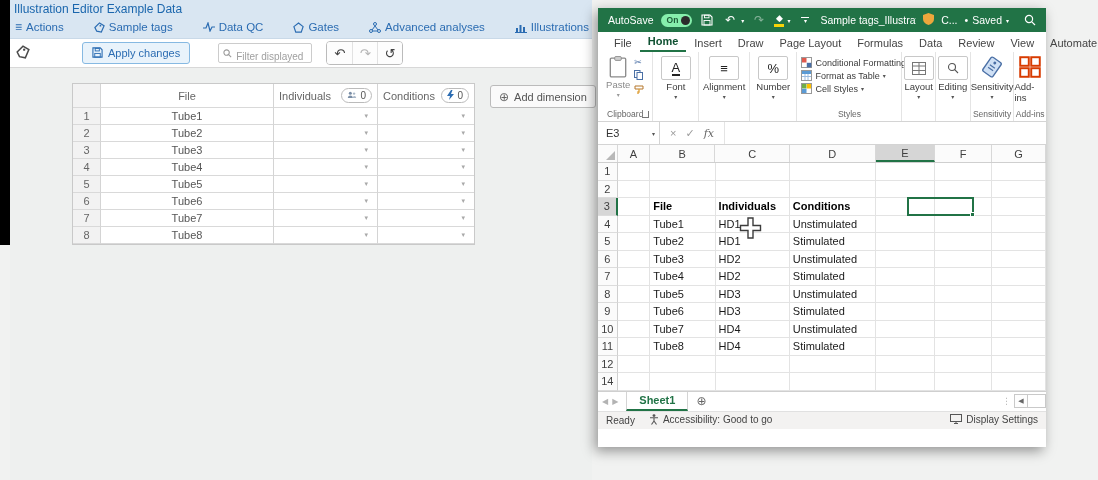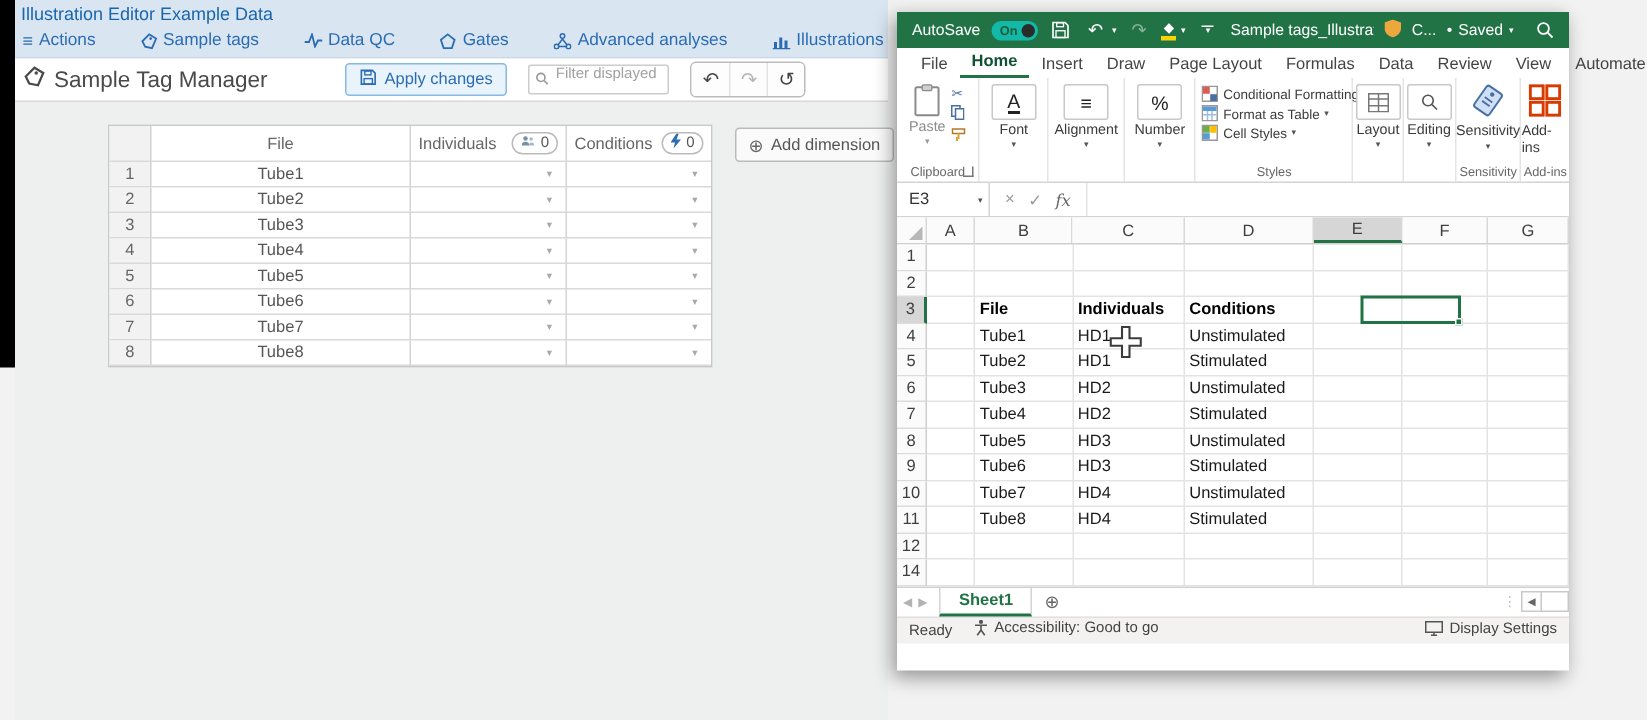"On" .autosave-pill { background: #14b8a6 -> #86efac }
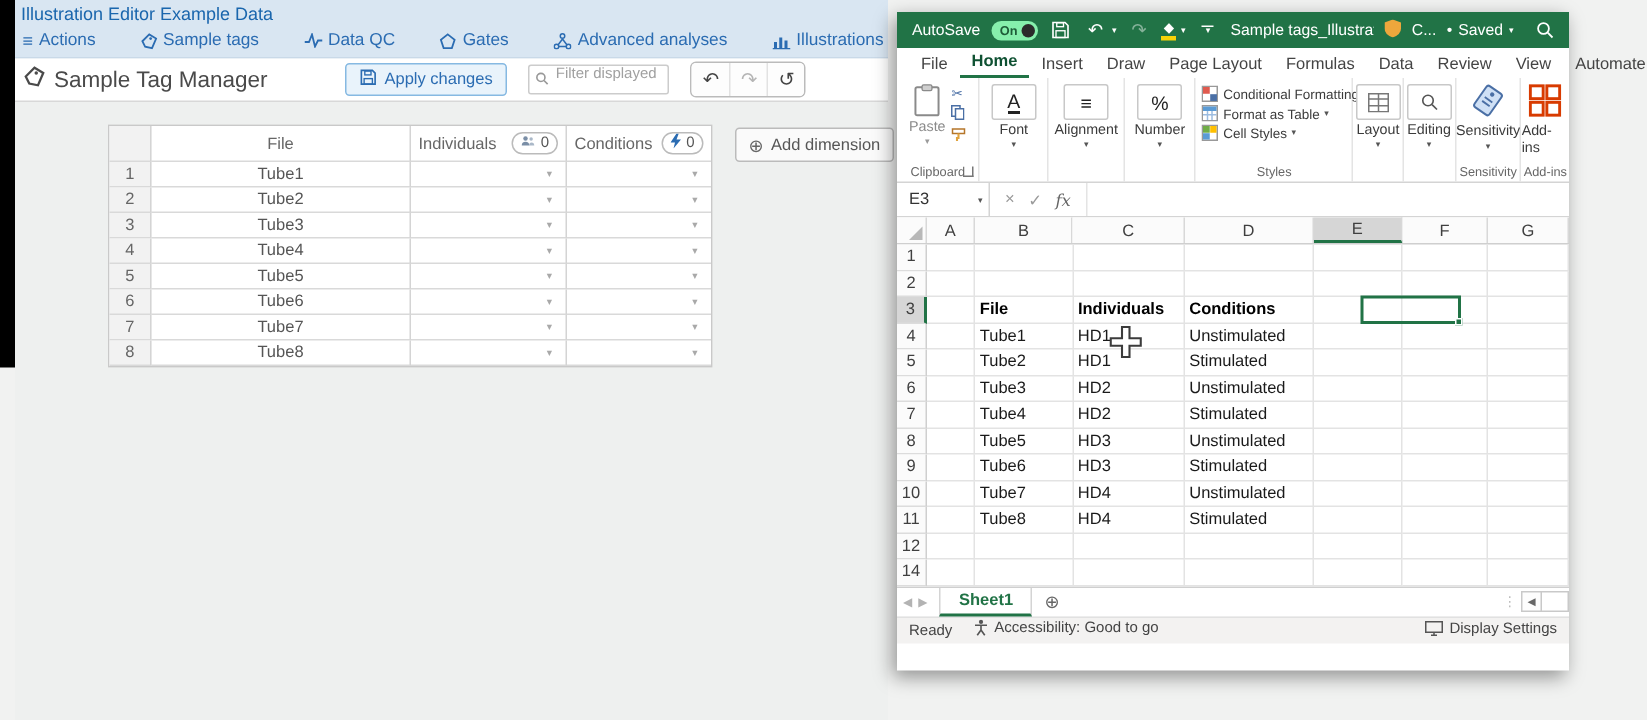"Sample Tag Manager" span { html: <span>Sample Tag Manager</span> -> none }
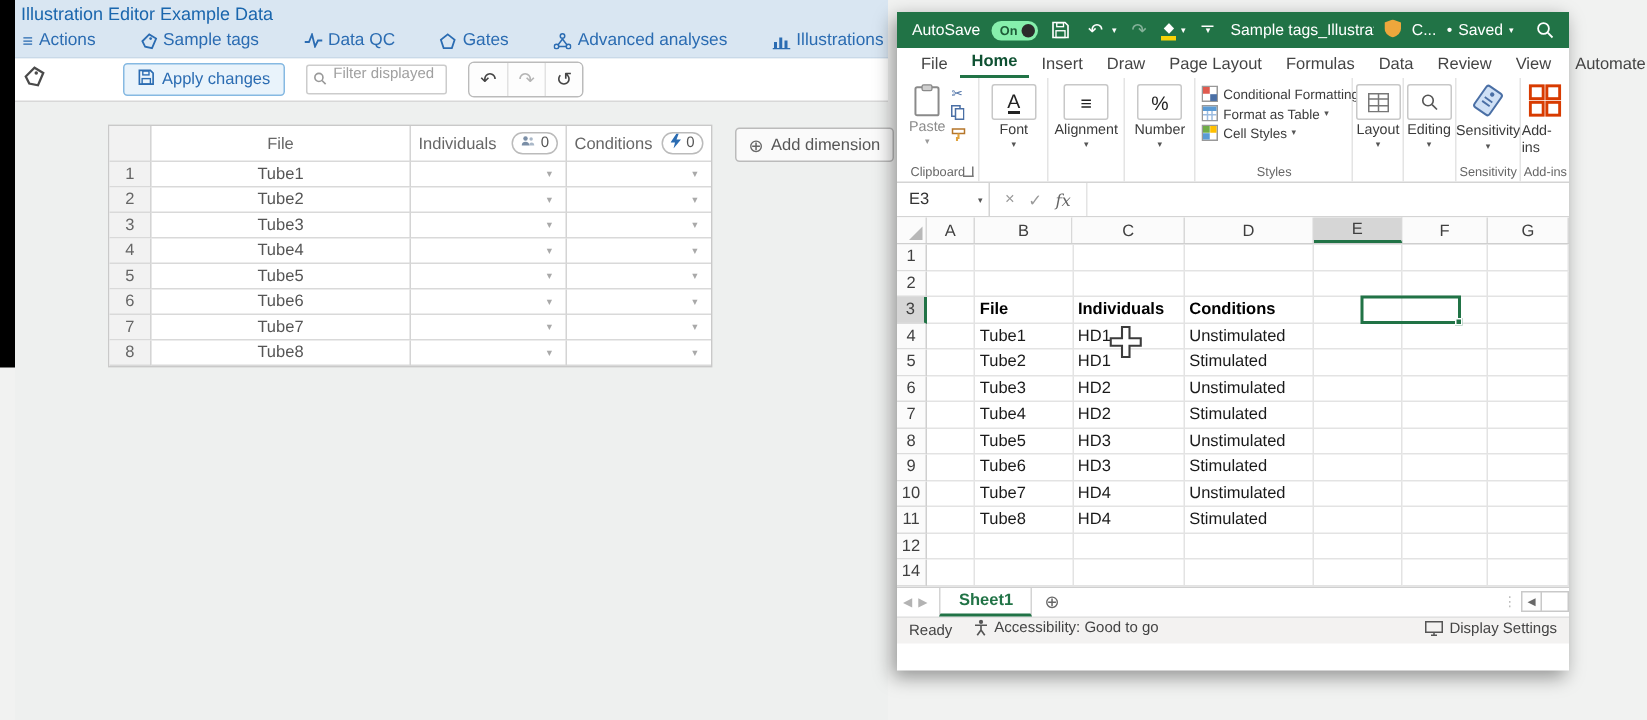"Filter displayed" .filter-box { align-items: flex-start -> flex-end; margin-left: 14px -> 28px }
